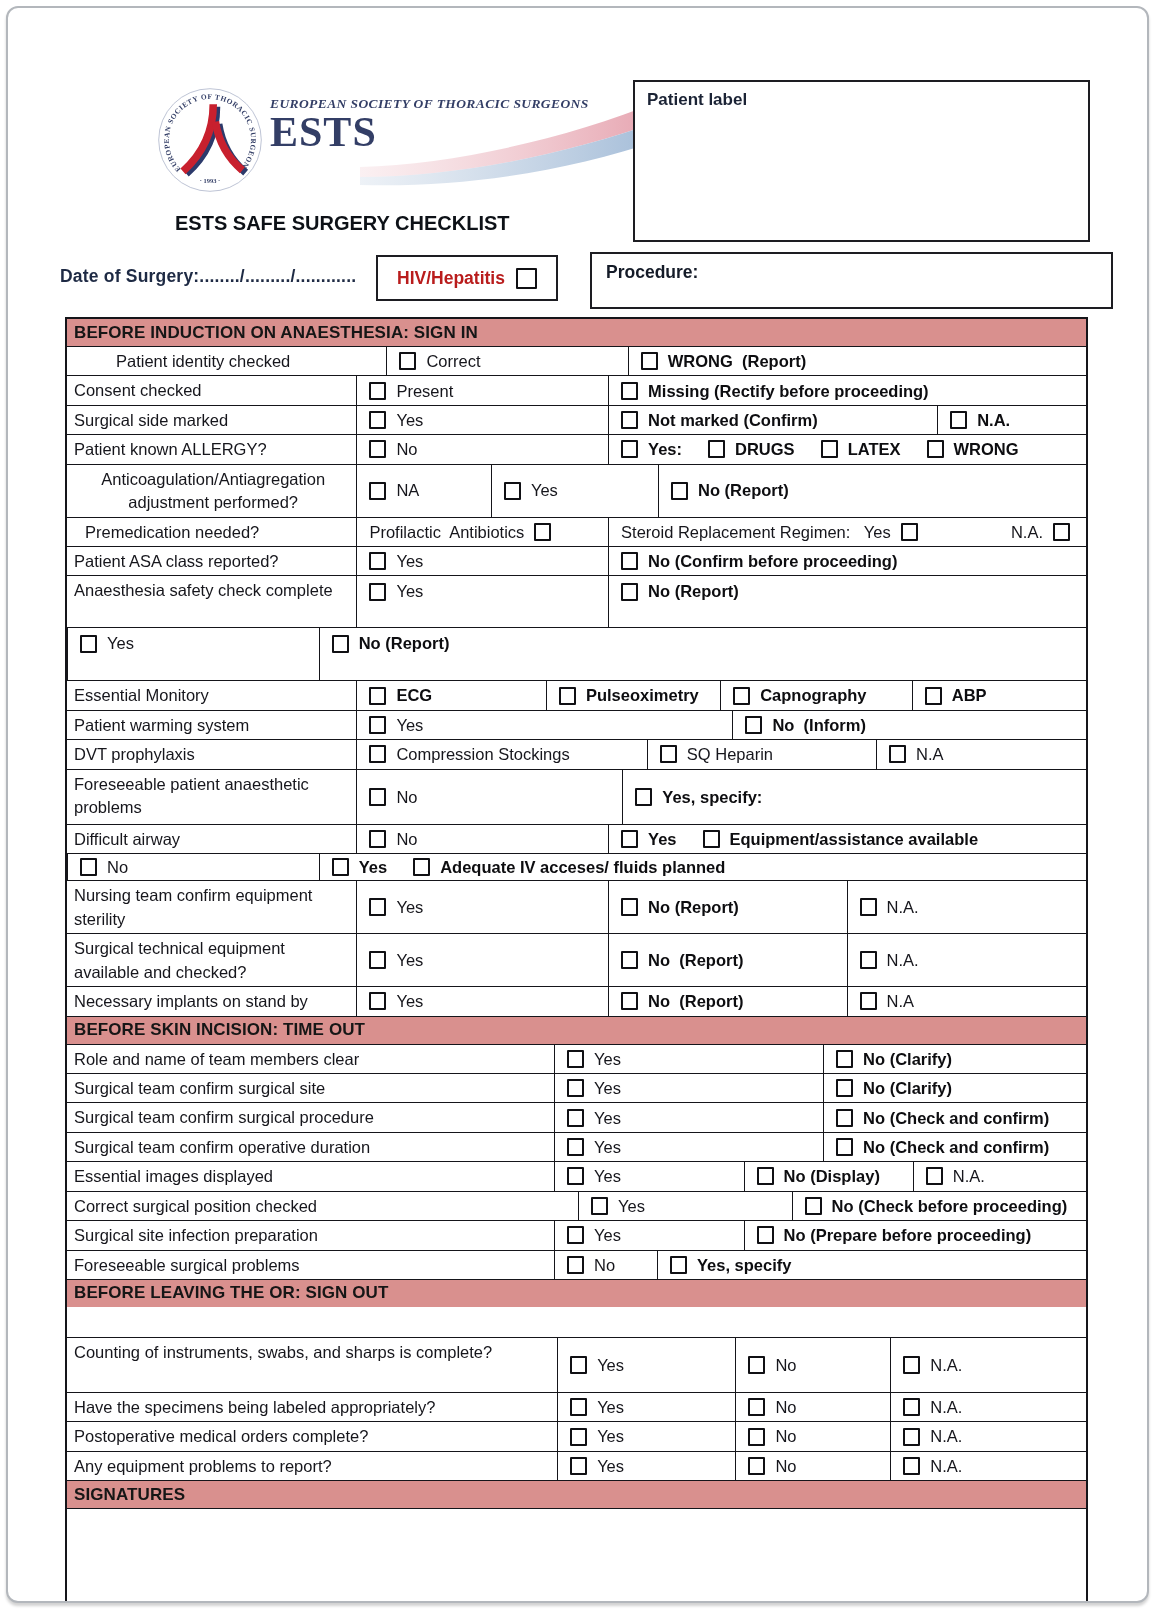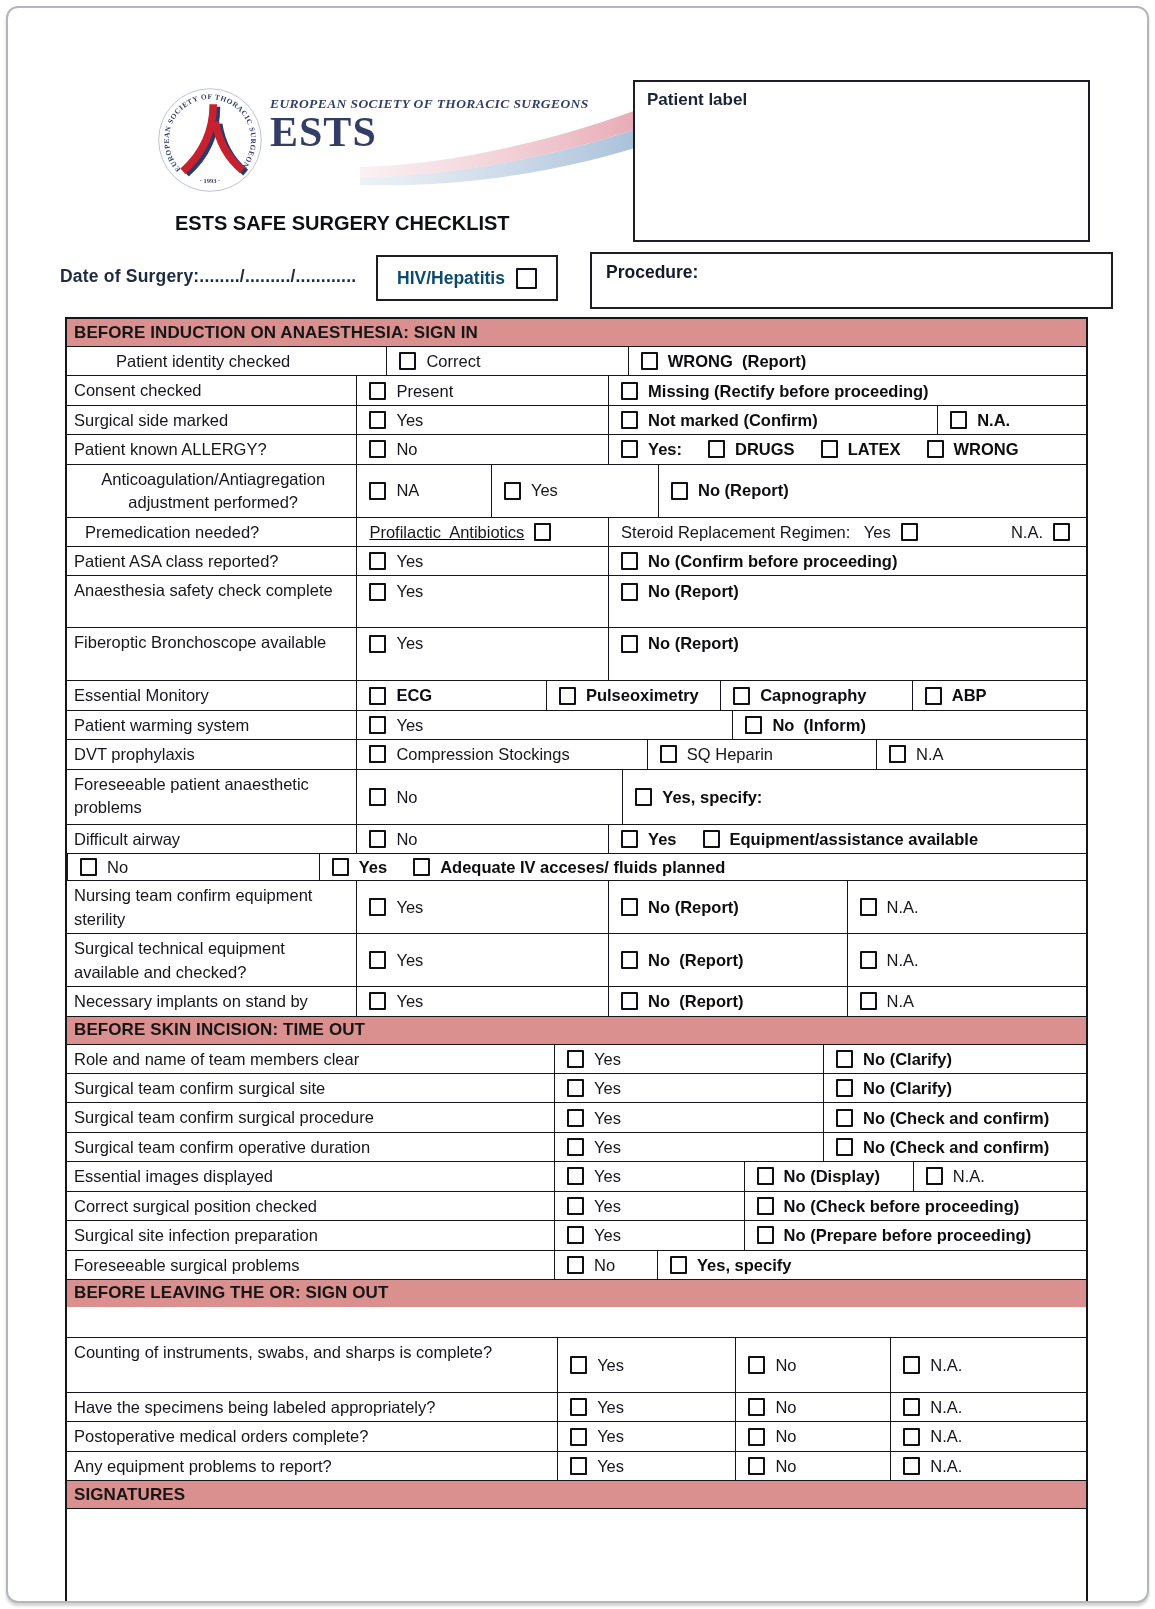"HIV/Hepatitis" .hiv-box .lbl { color: #0c4a6e -> #b91c1c }
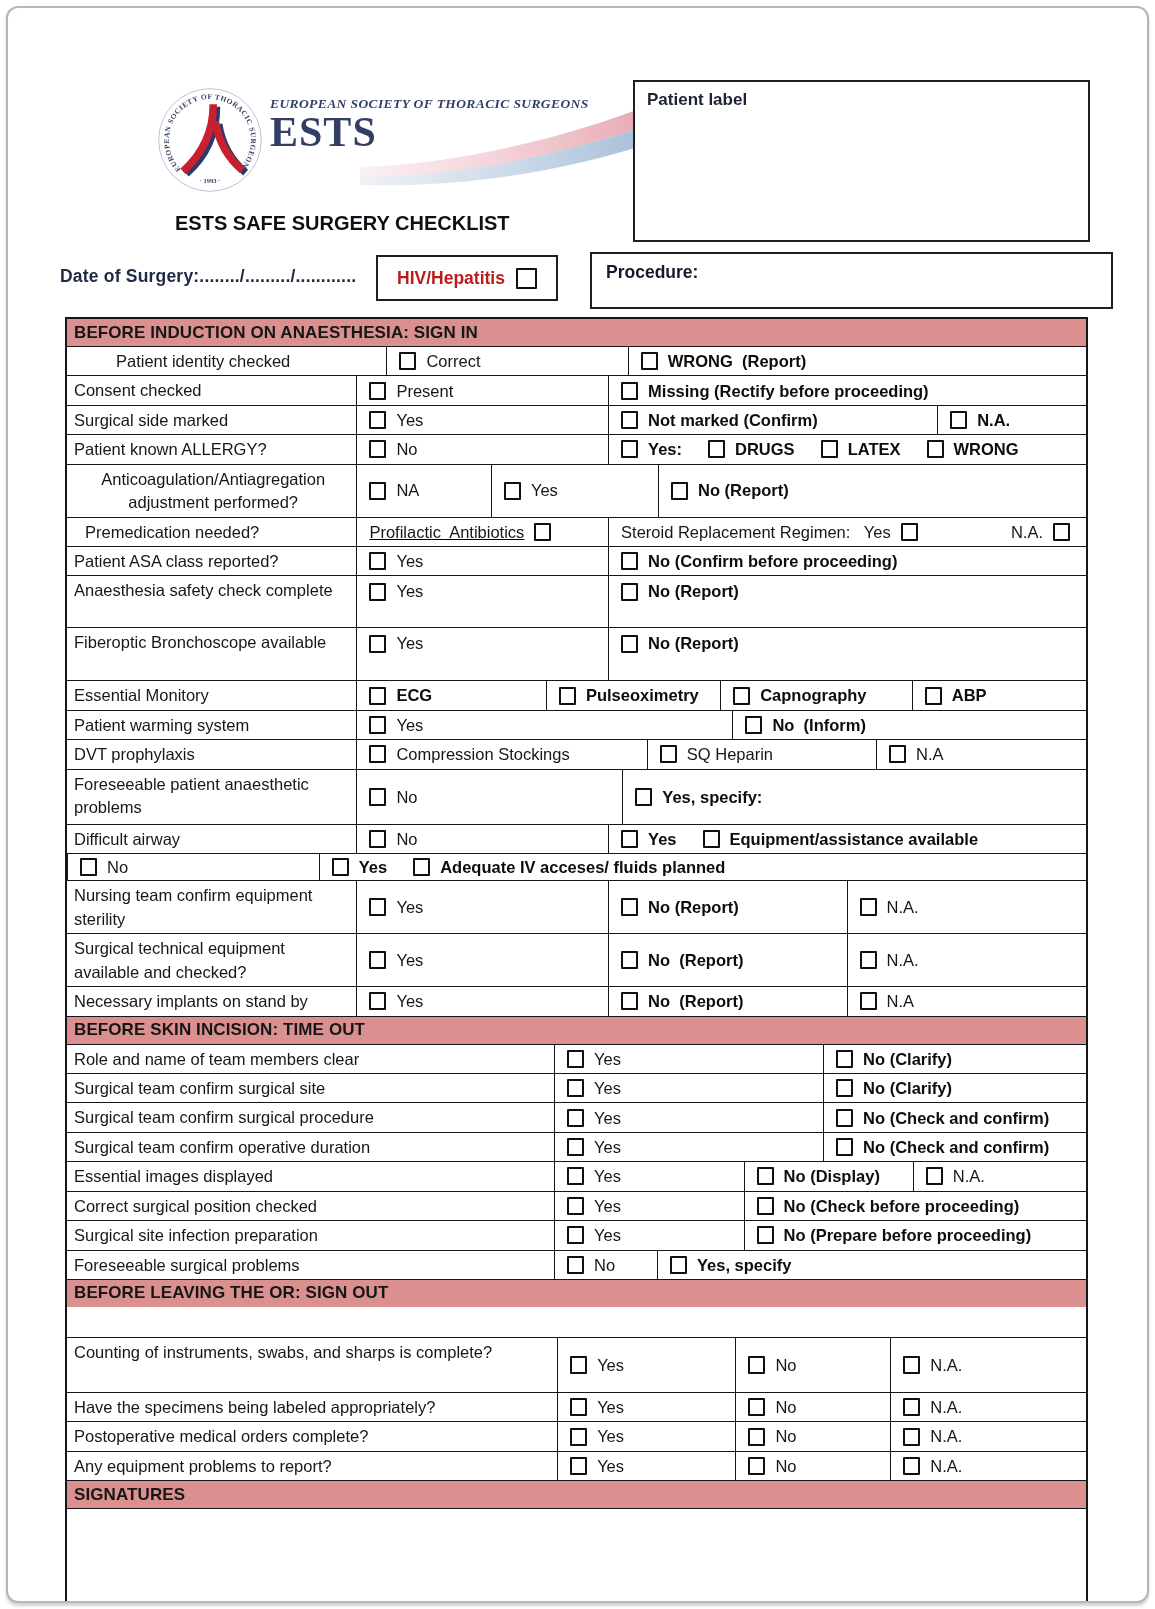"Profilactic Antibiotics" div.cell { text-decoration: underline -> none }
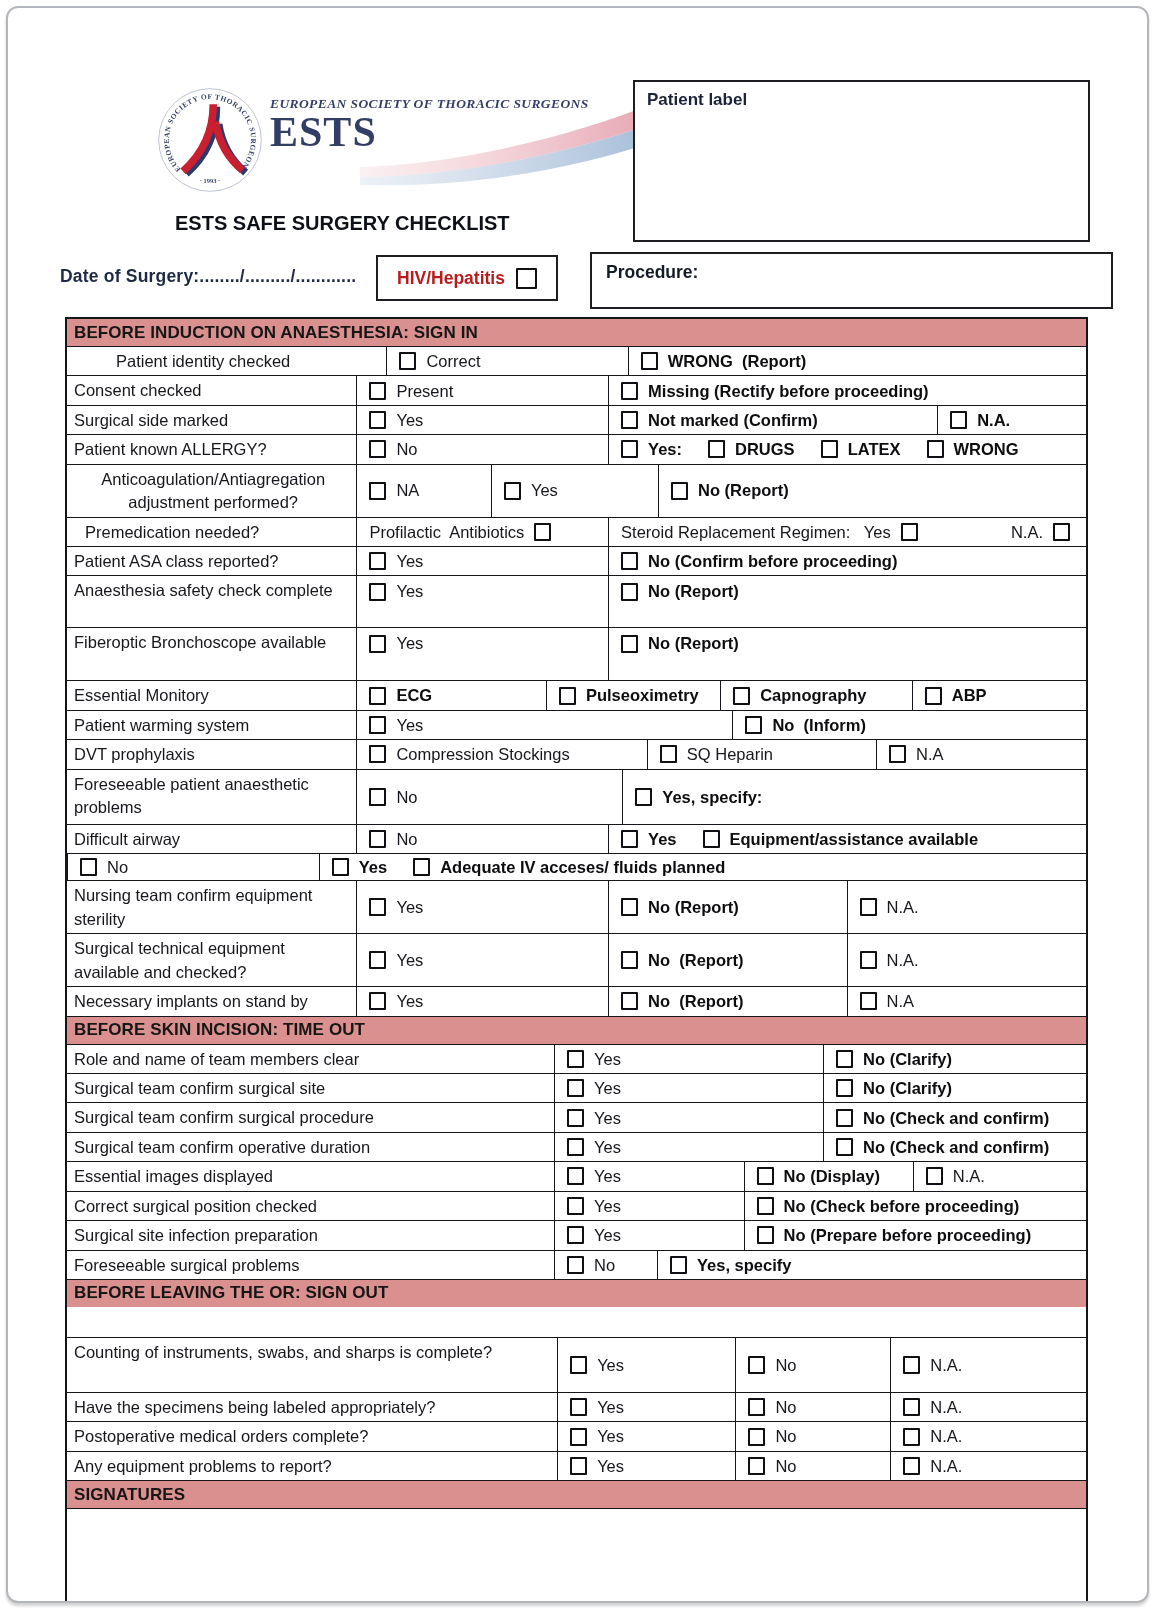"Fiberoptic Bronchoscope available" div.cell { html: <div> <span>Fiberoptic Bronchoscope available</span> </div> -> none }
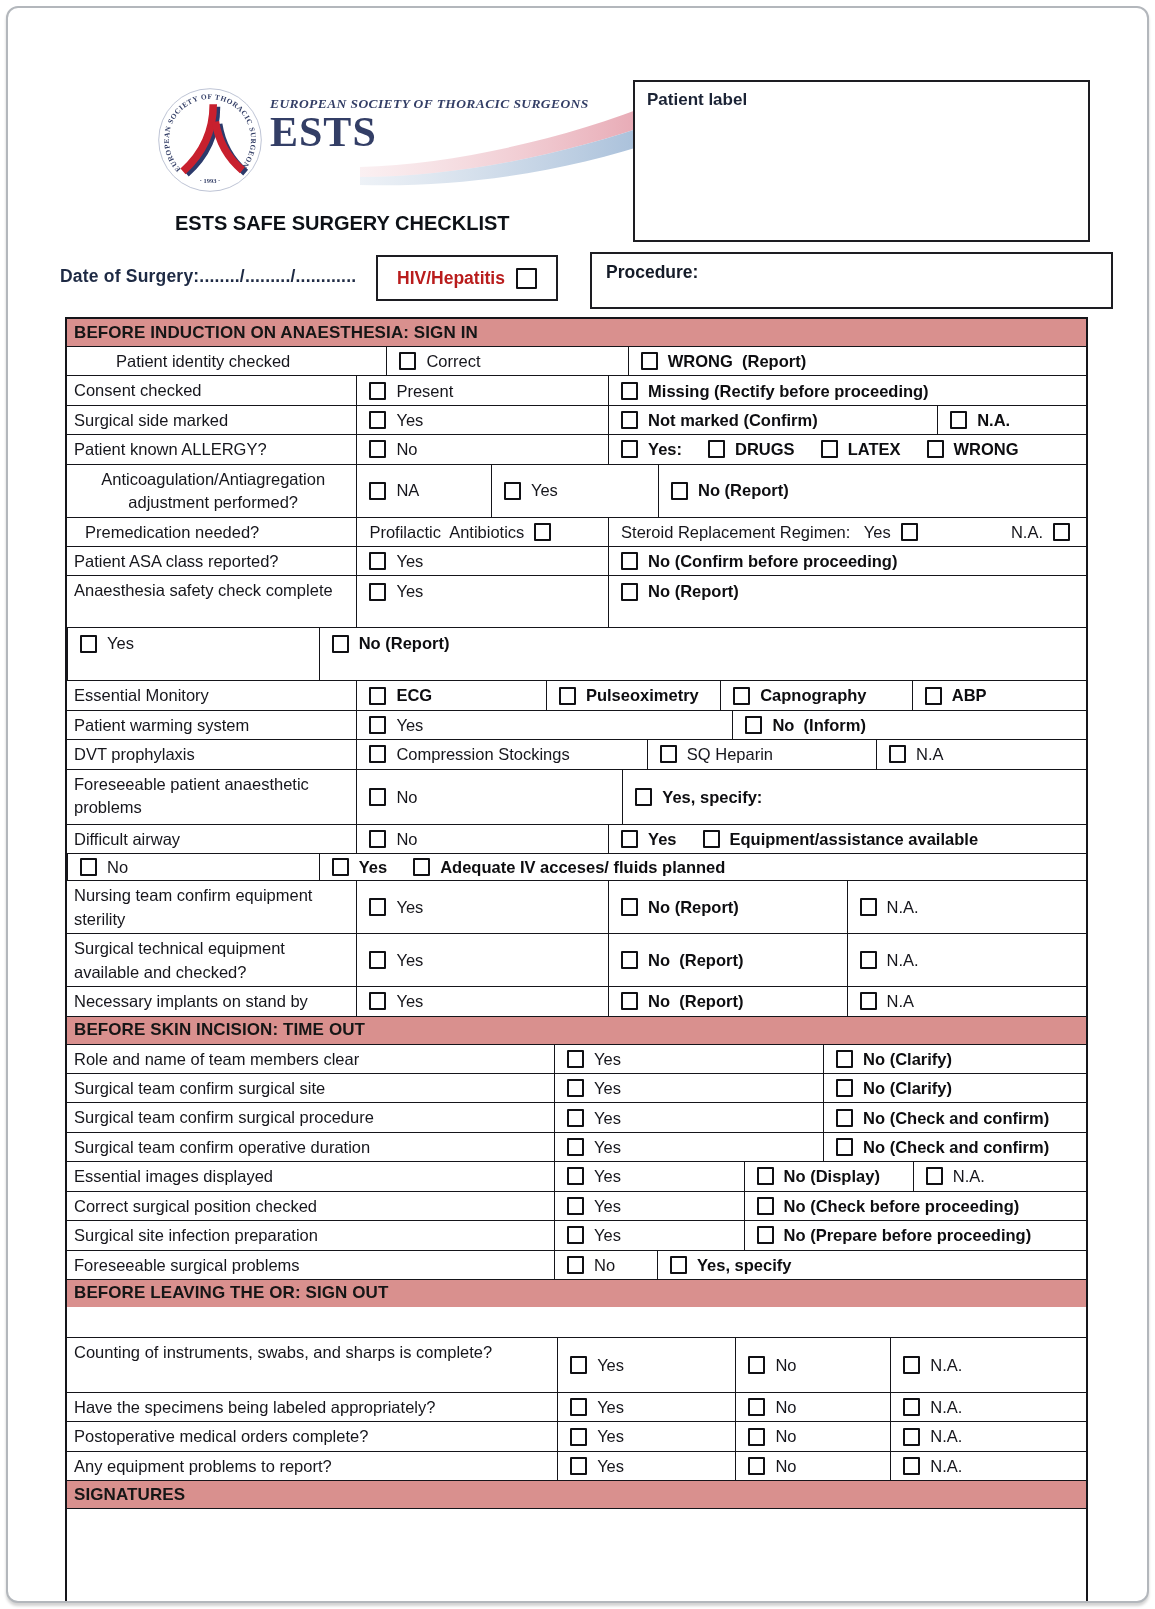"Correct surgical position checked" div.row { gap: none -> 24px }
